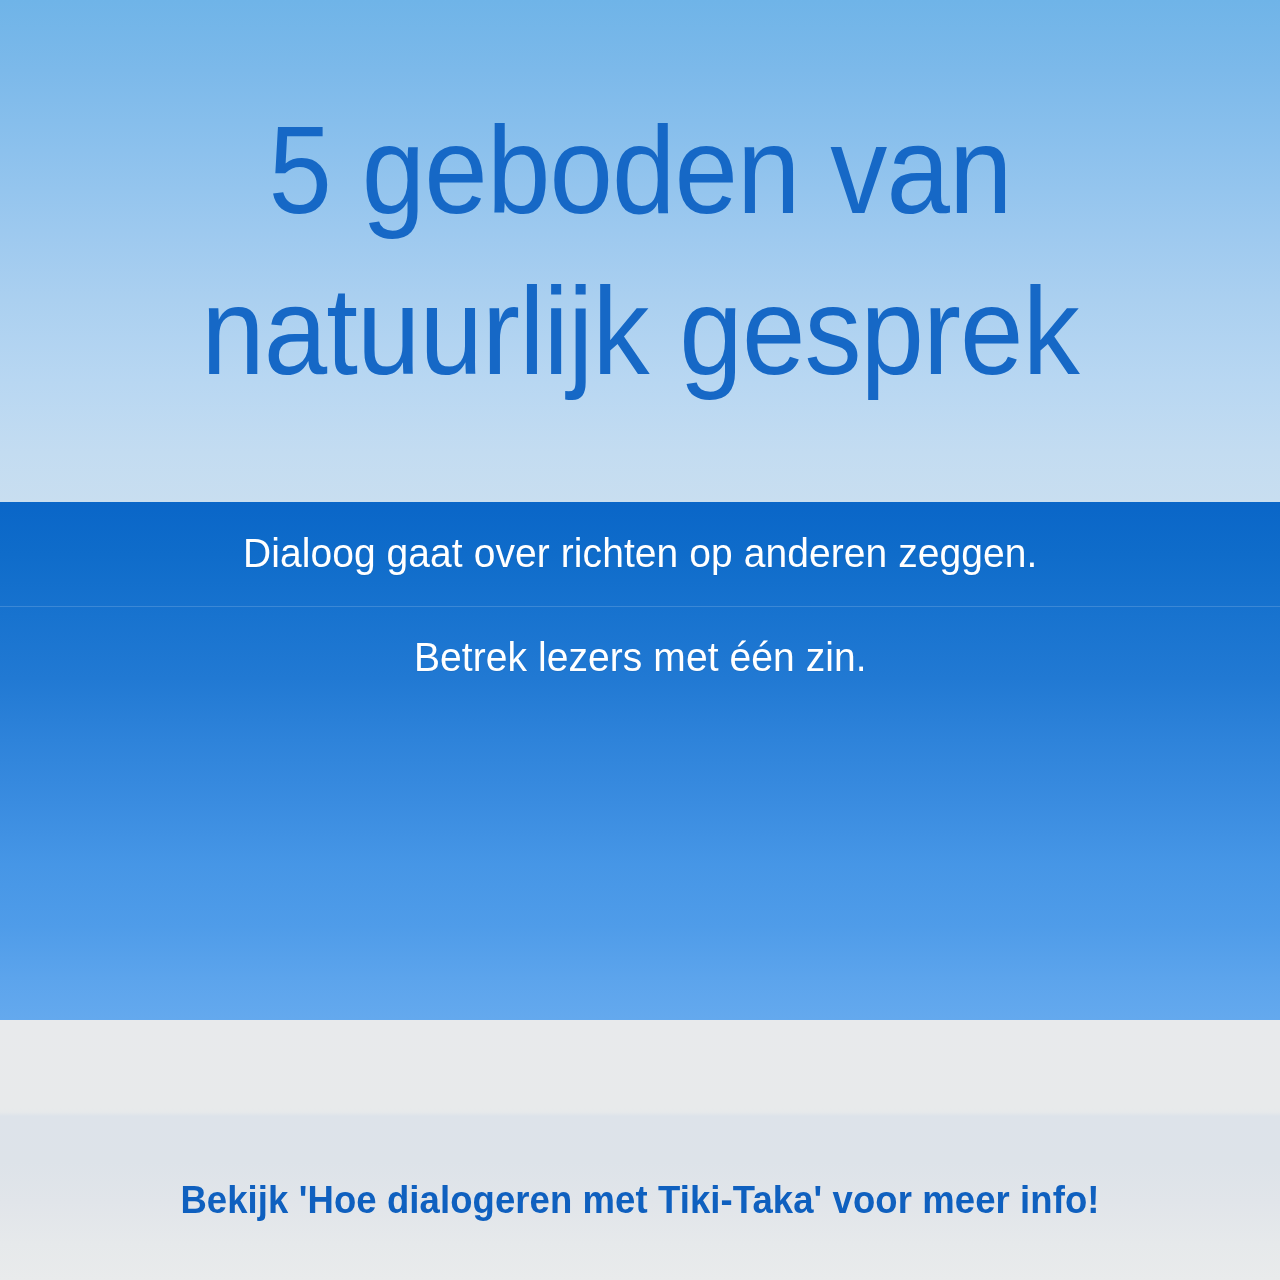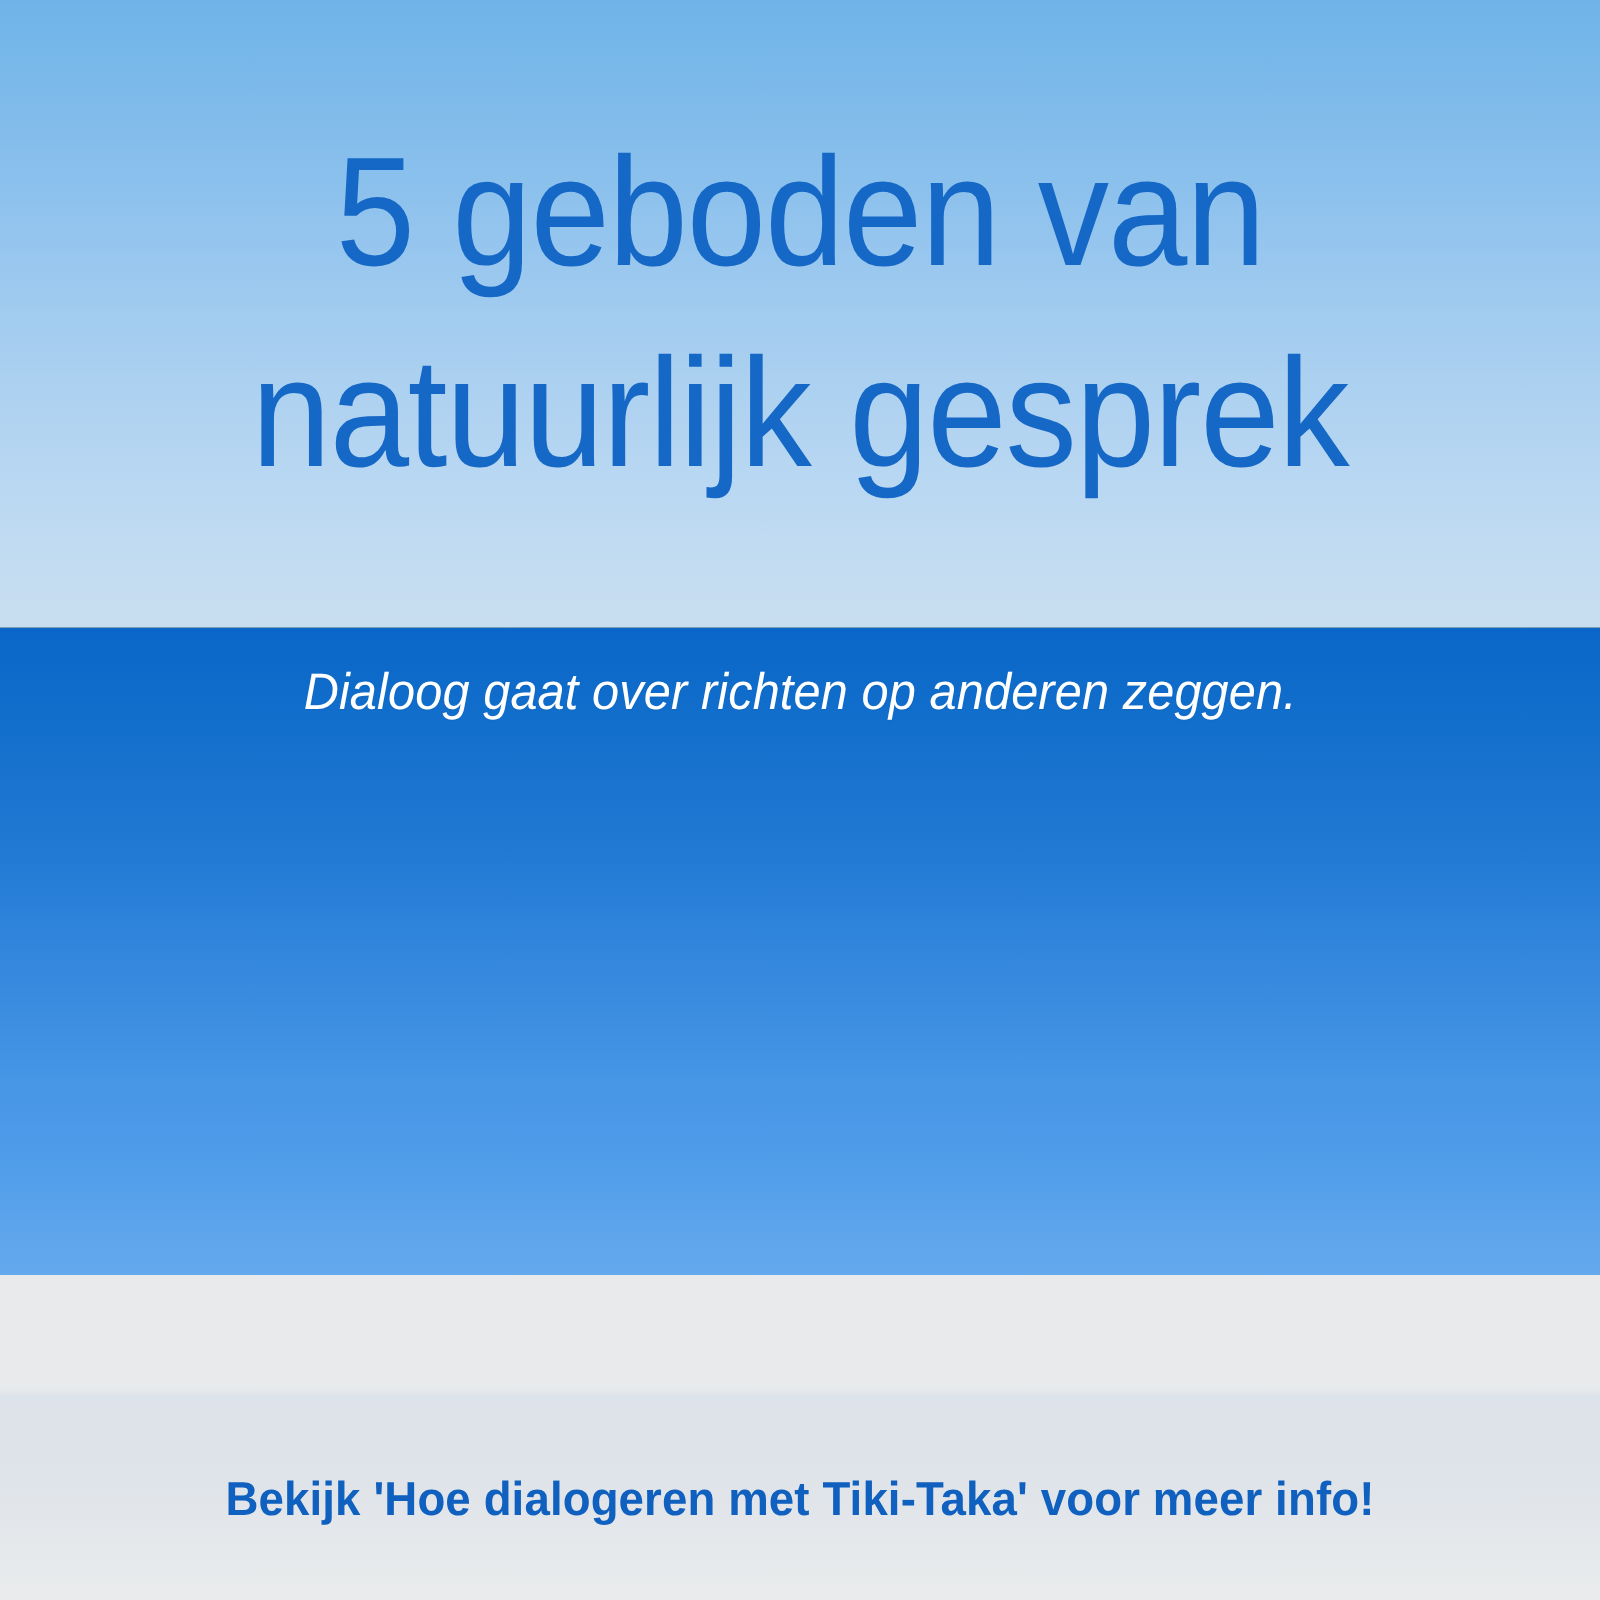"Dialoog gaat over richten op" .list-row { font-style: italic -> none }
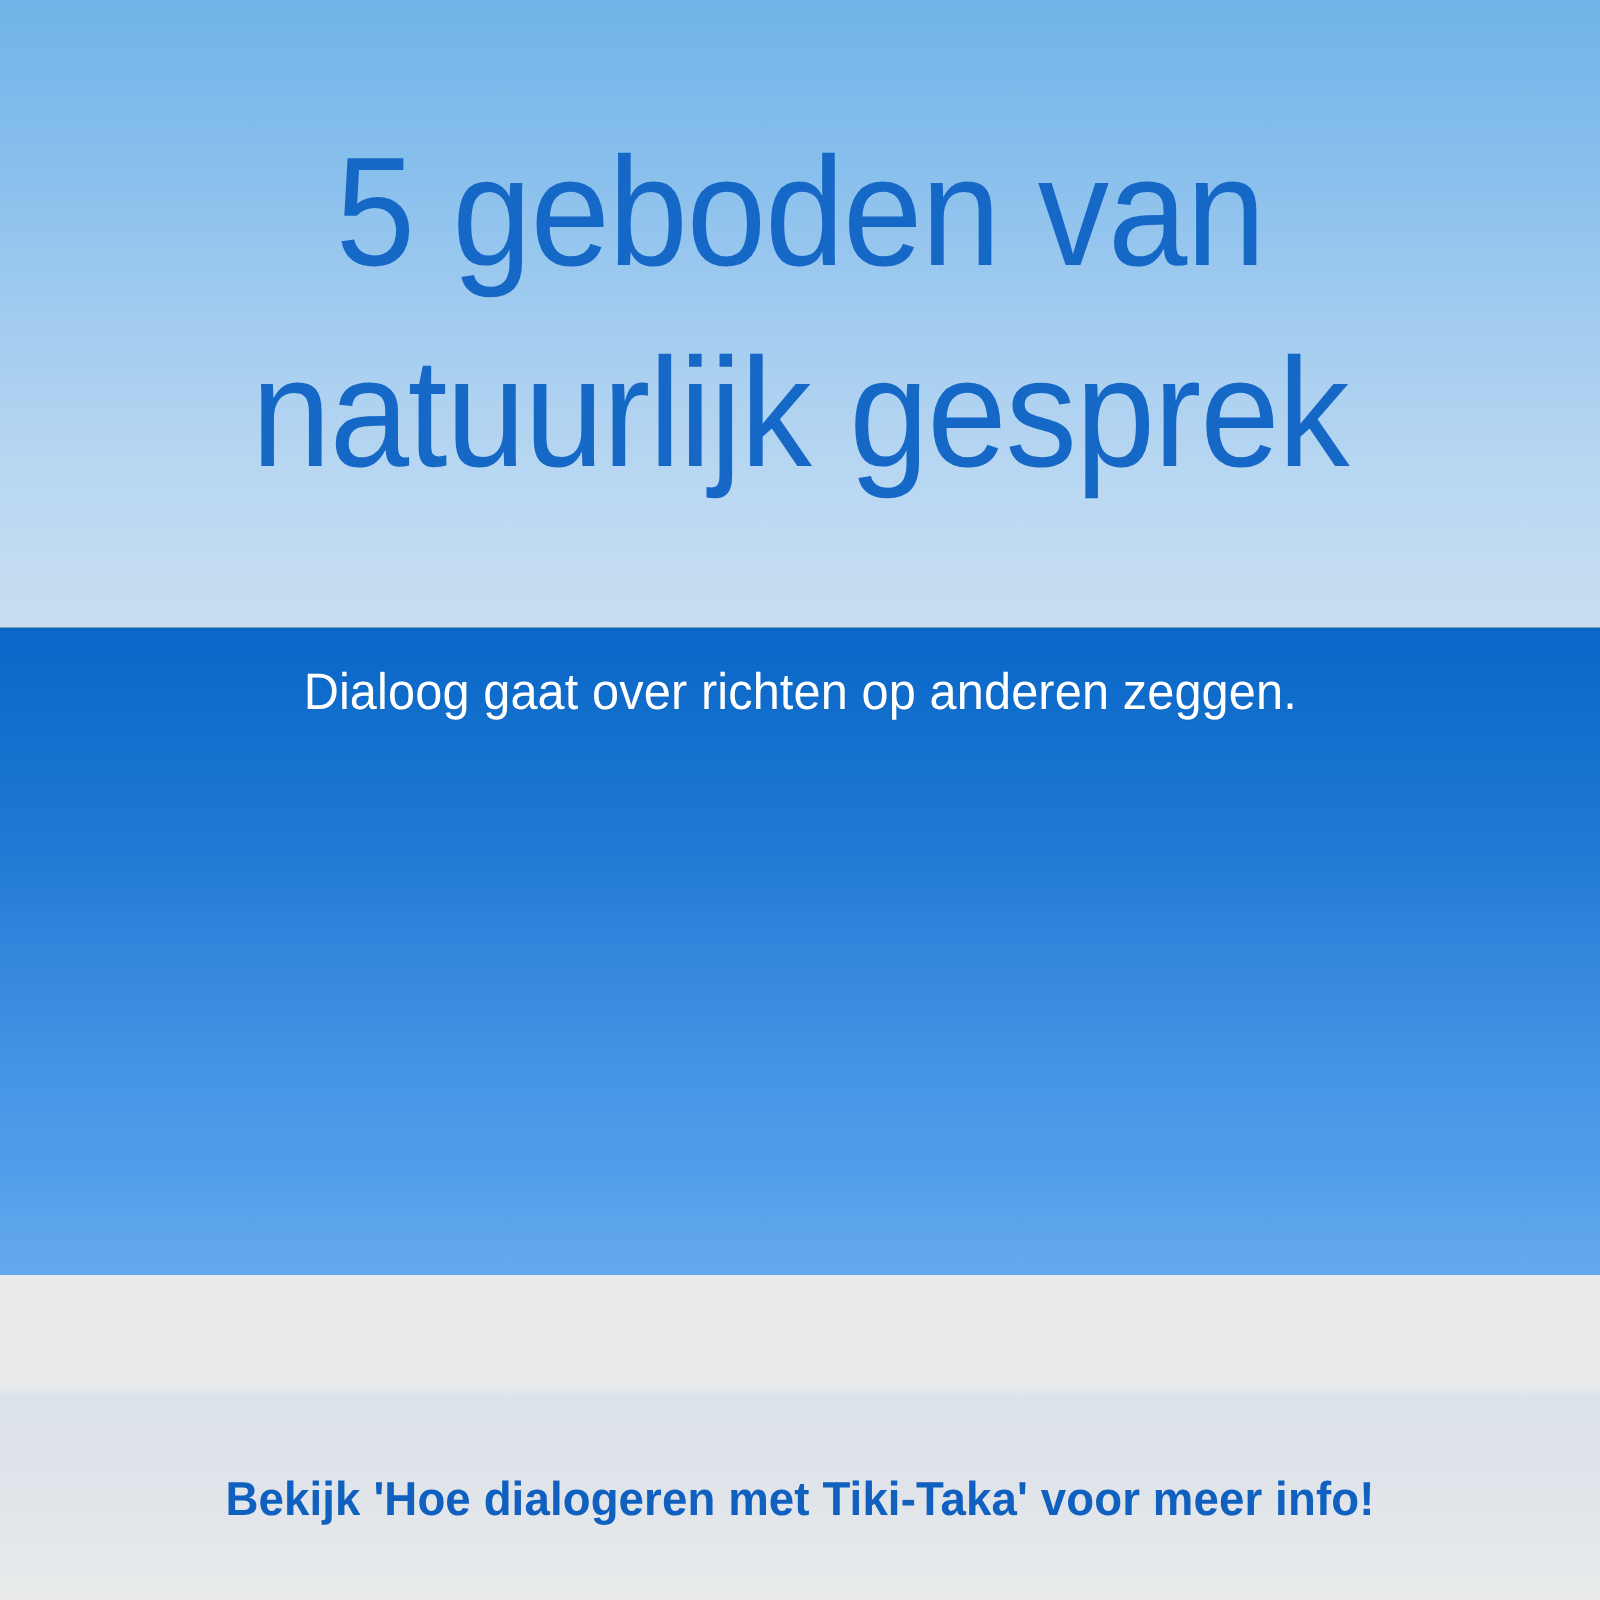"Betrek lezers met één zin." div.list-row { html: none -> <div> <div>Betrek lezers met één zin.</div> </div> }
